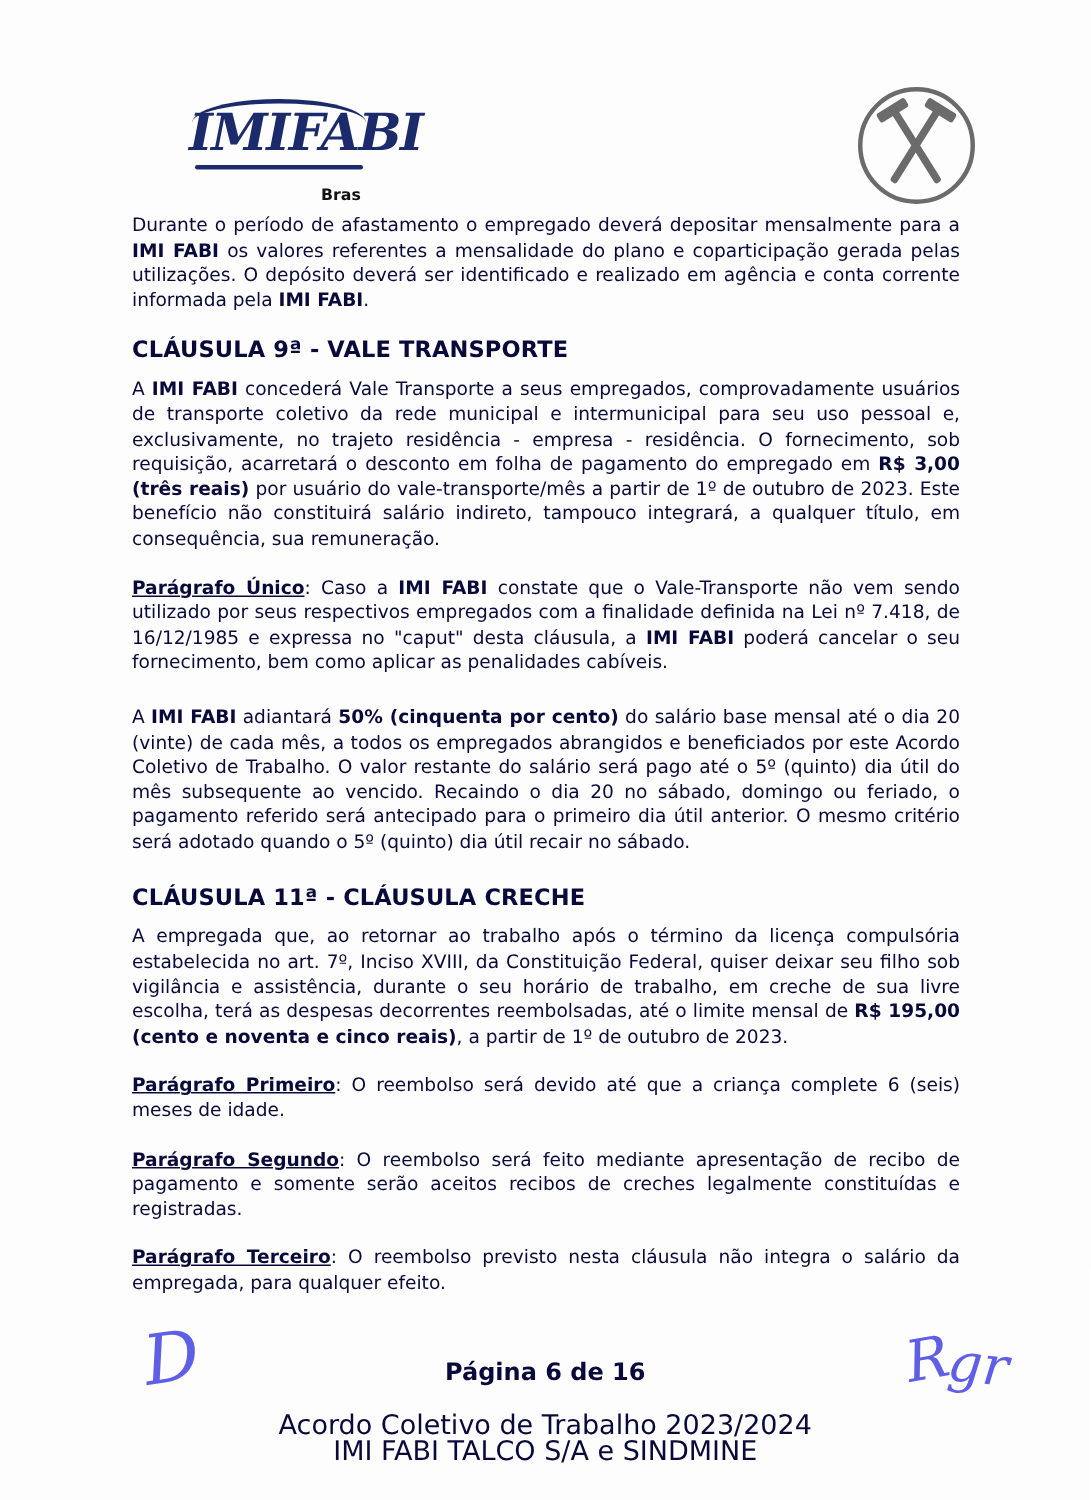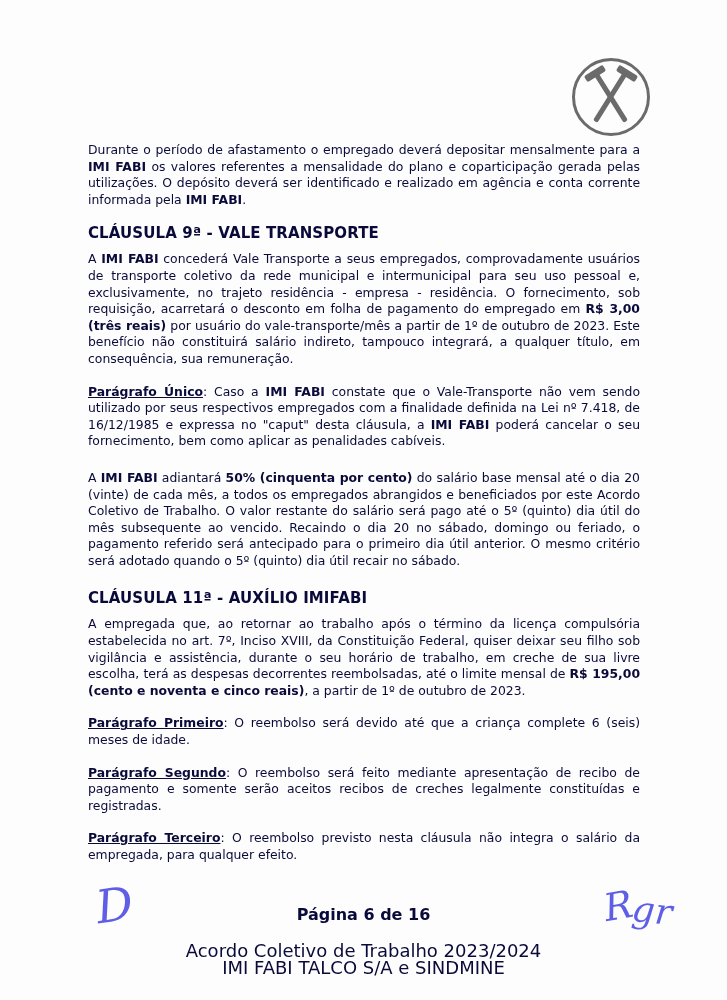"IMIFABI" div.logo-left { html: none -> <div> <div></div> <div>IMIFABI</div> <div></div> <div>Bras</div> </div> }
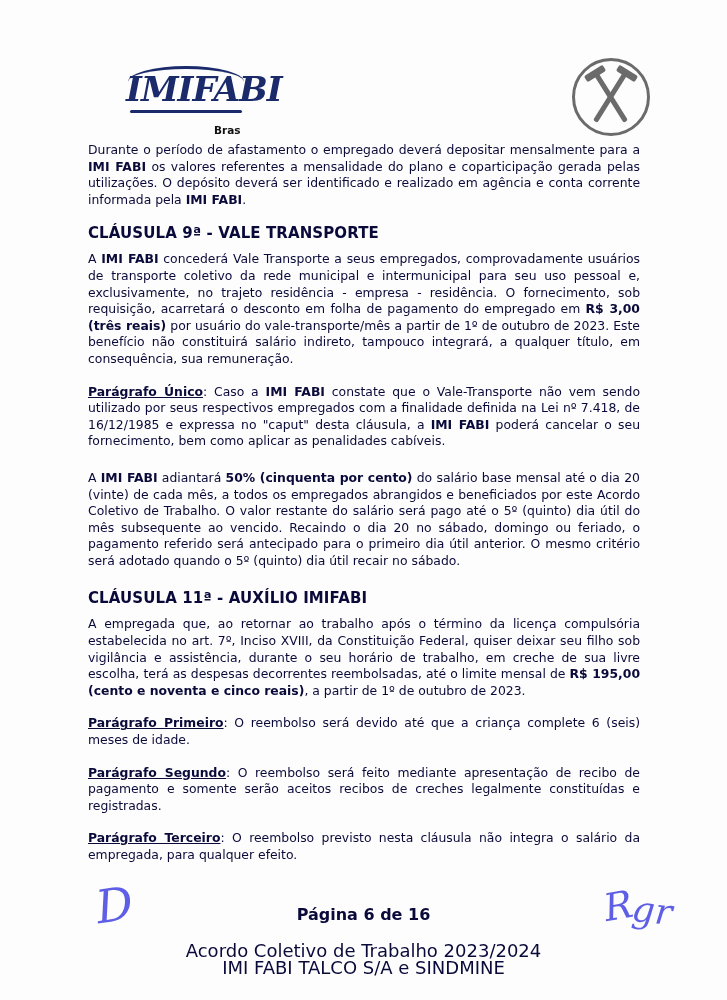"CLÁUSULA 11ª - AUXÍLIO IMIFABI" h2.clause { text: AUXÍLIO IMIFABI -> CLÁUSULA CRECHE }
